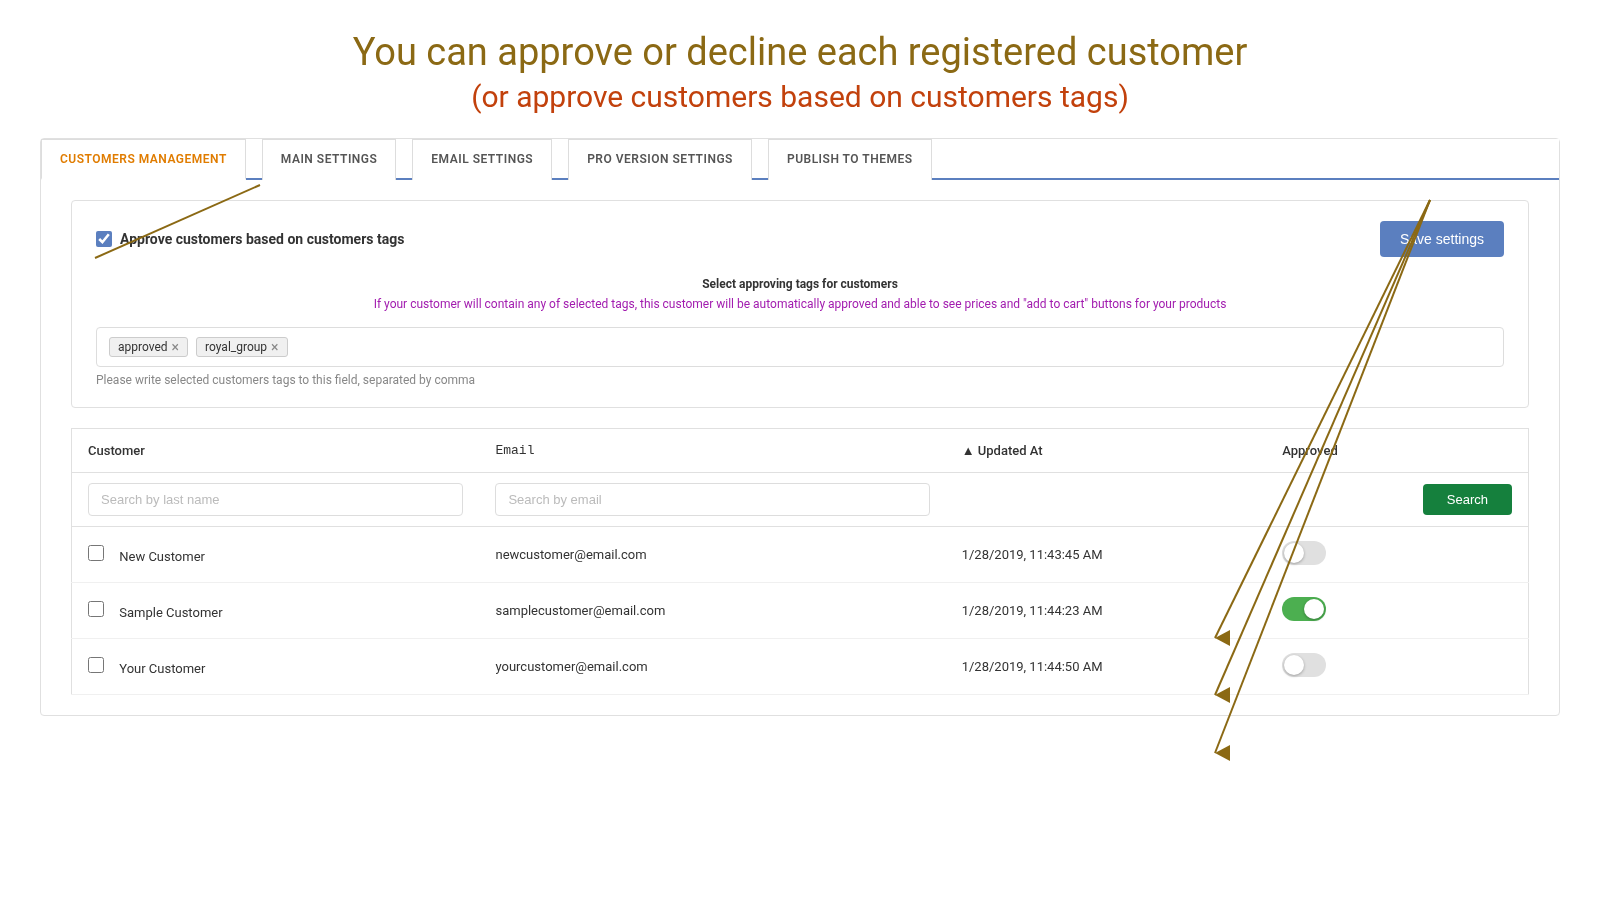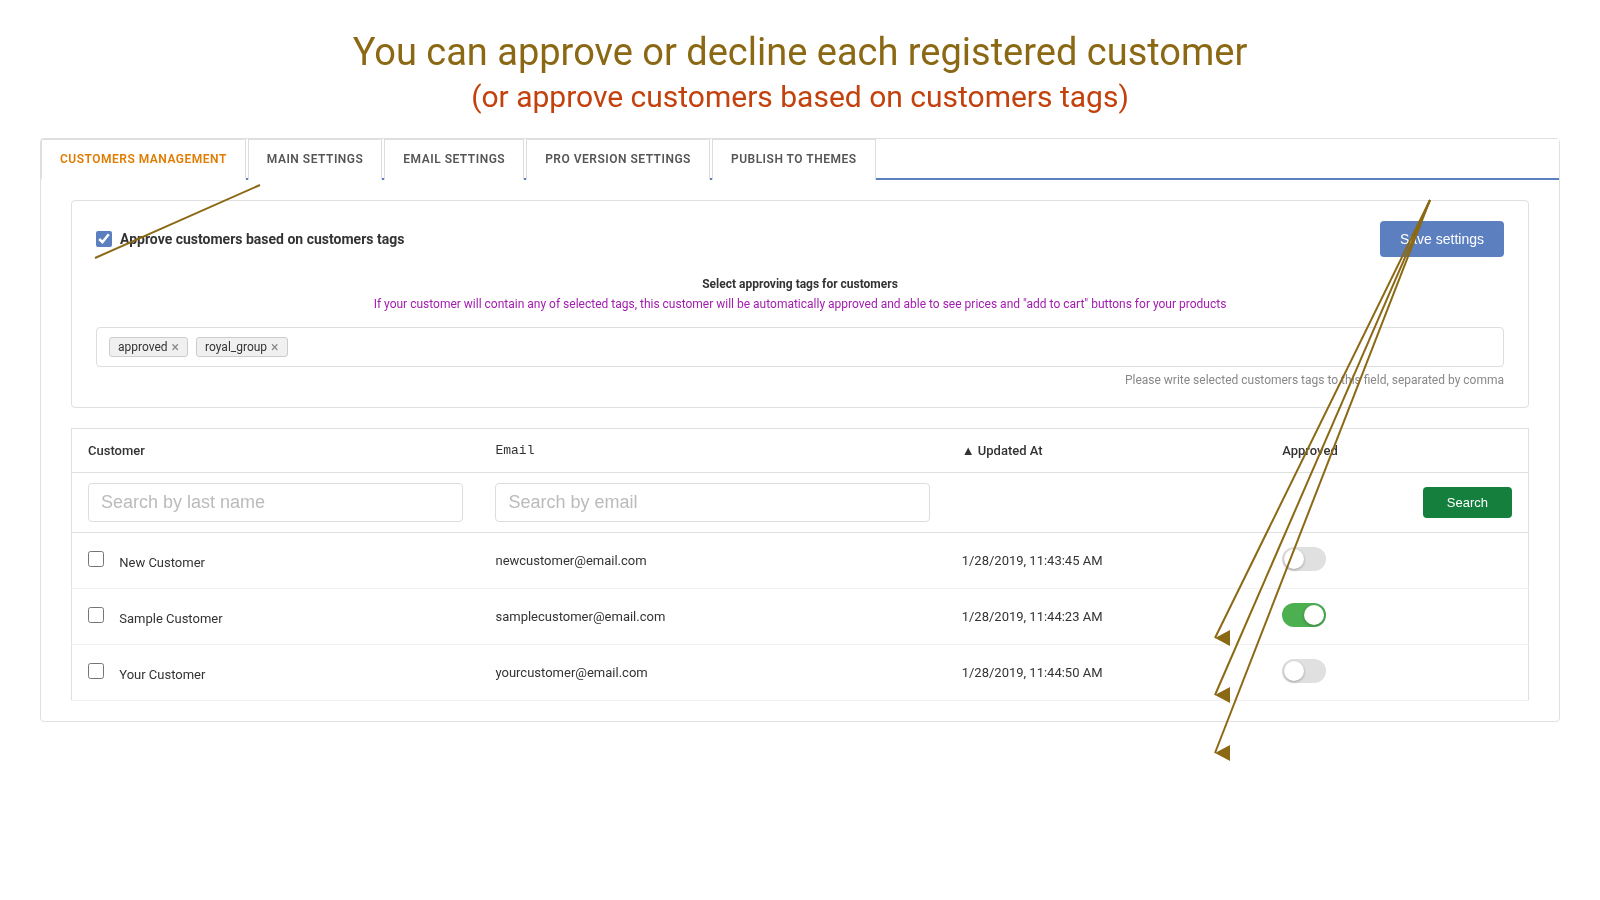"CUSTOMERS MANAGEMENT" .tab-item { margin-right: 2px -> 16px }
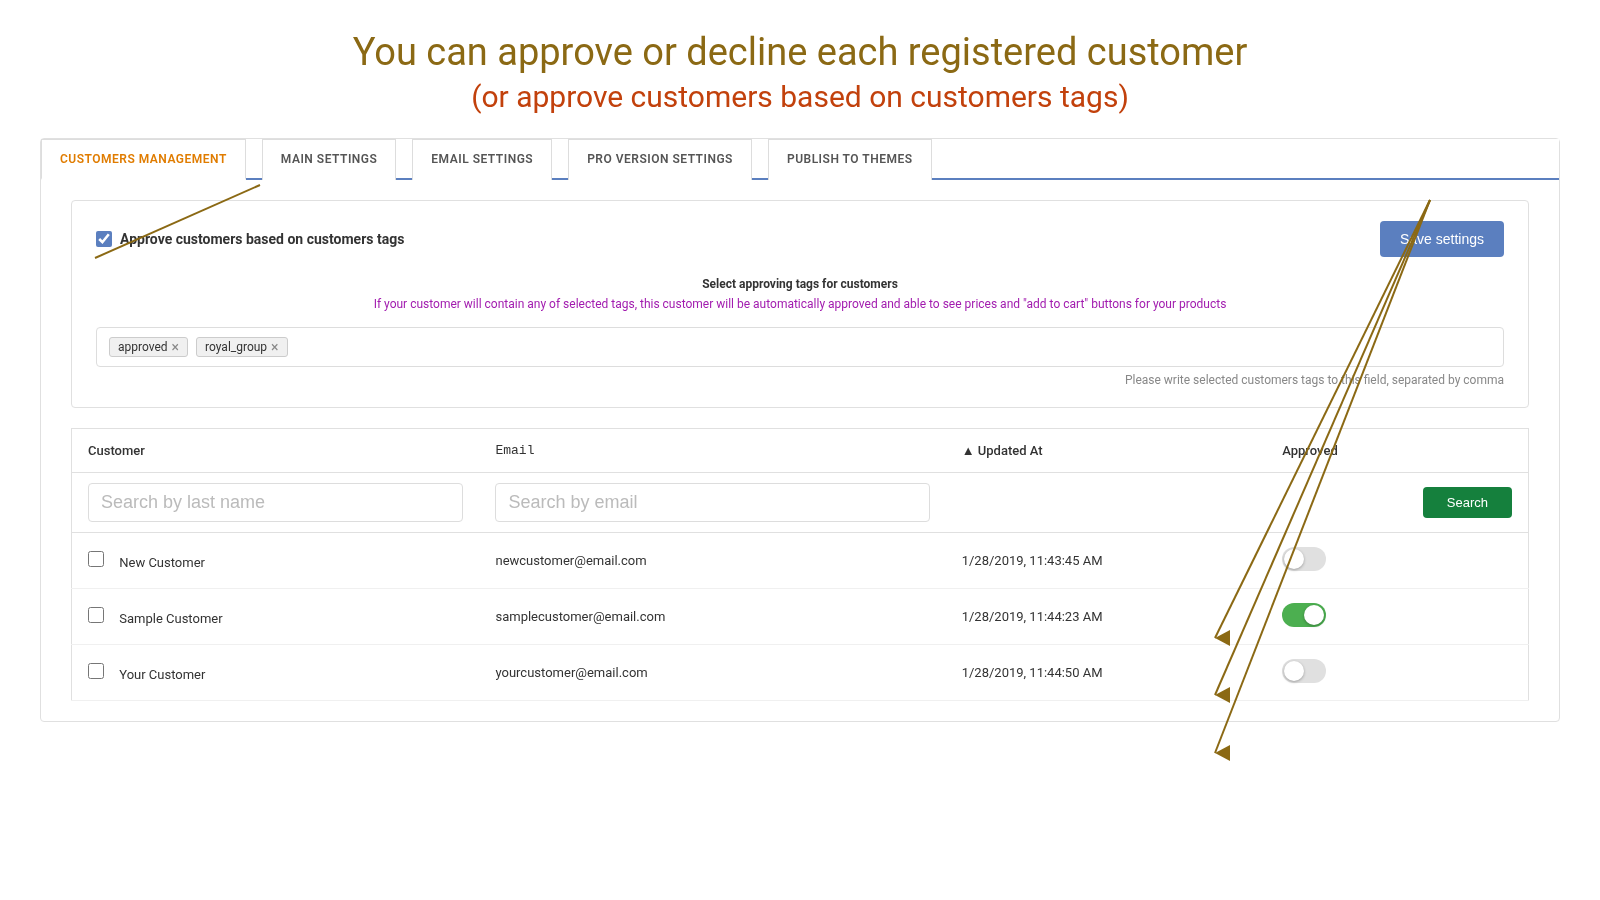"Please write selected customers tags" .tags-hint { text-align: right -> none }
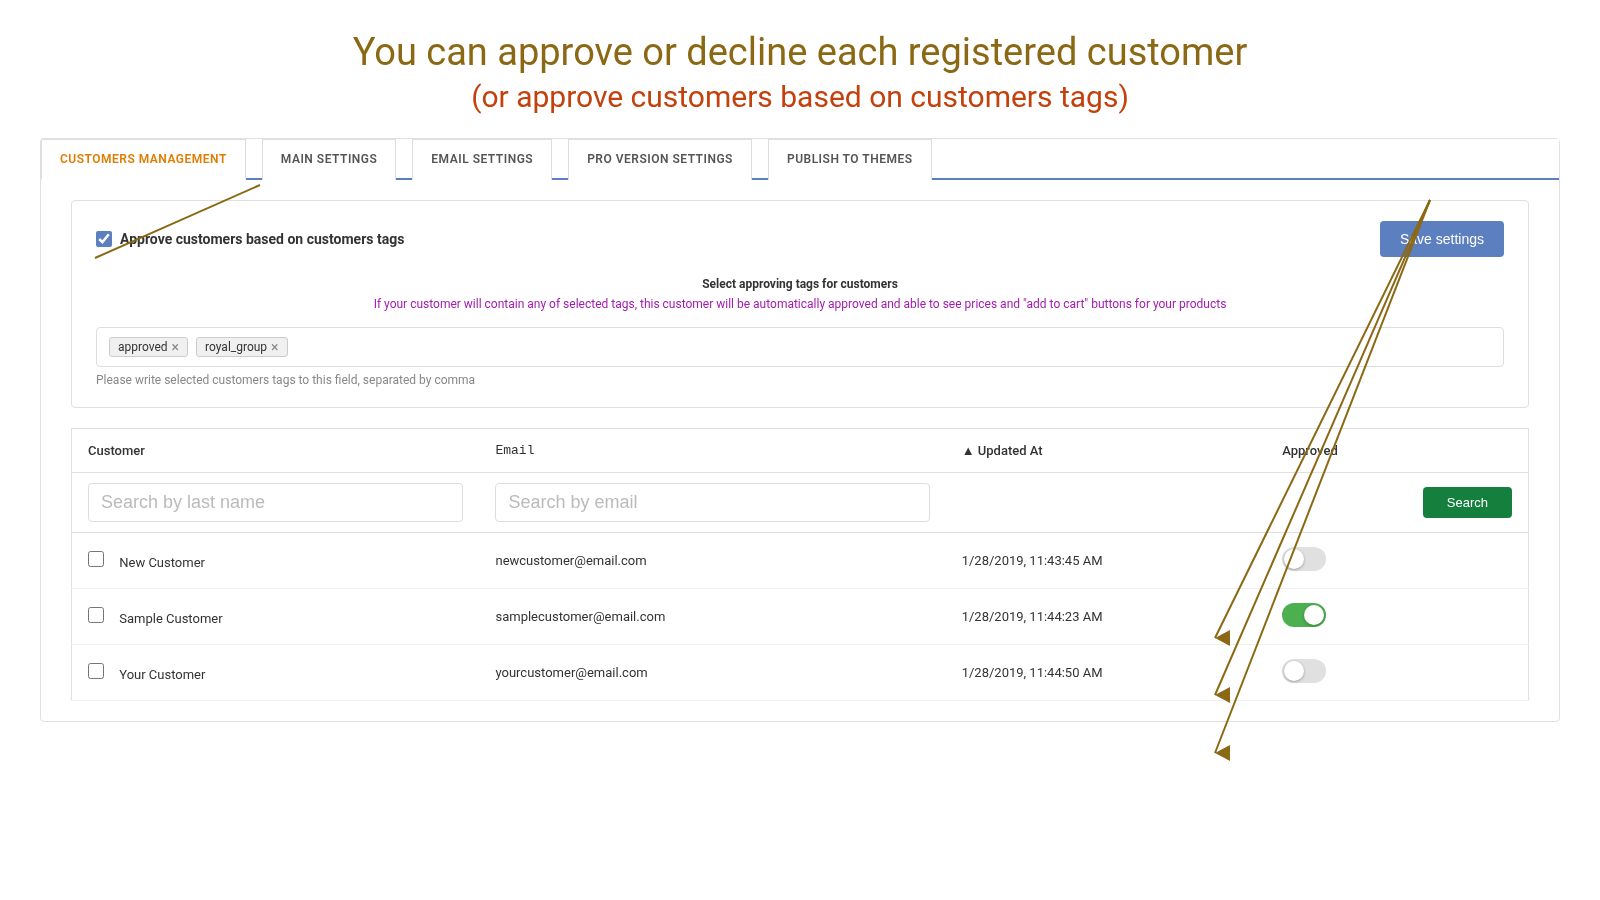"Search by last name" .search-input { font-size: 18px -> 13px }
